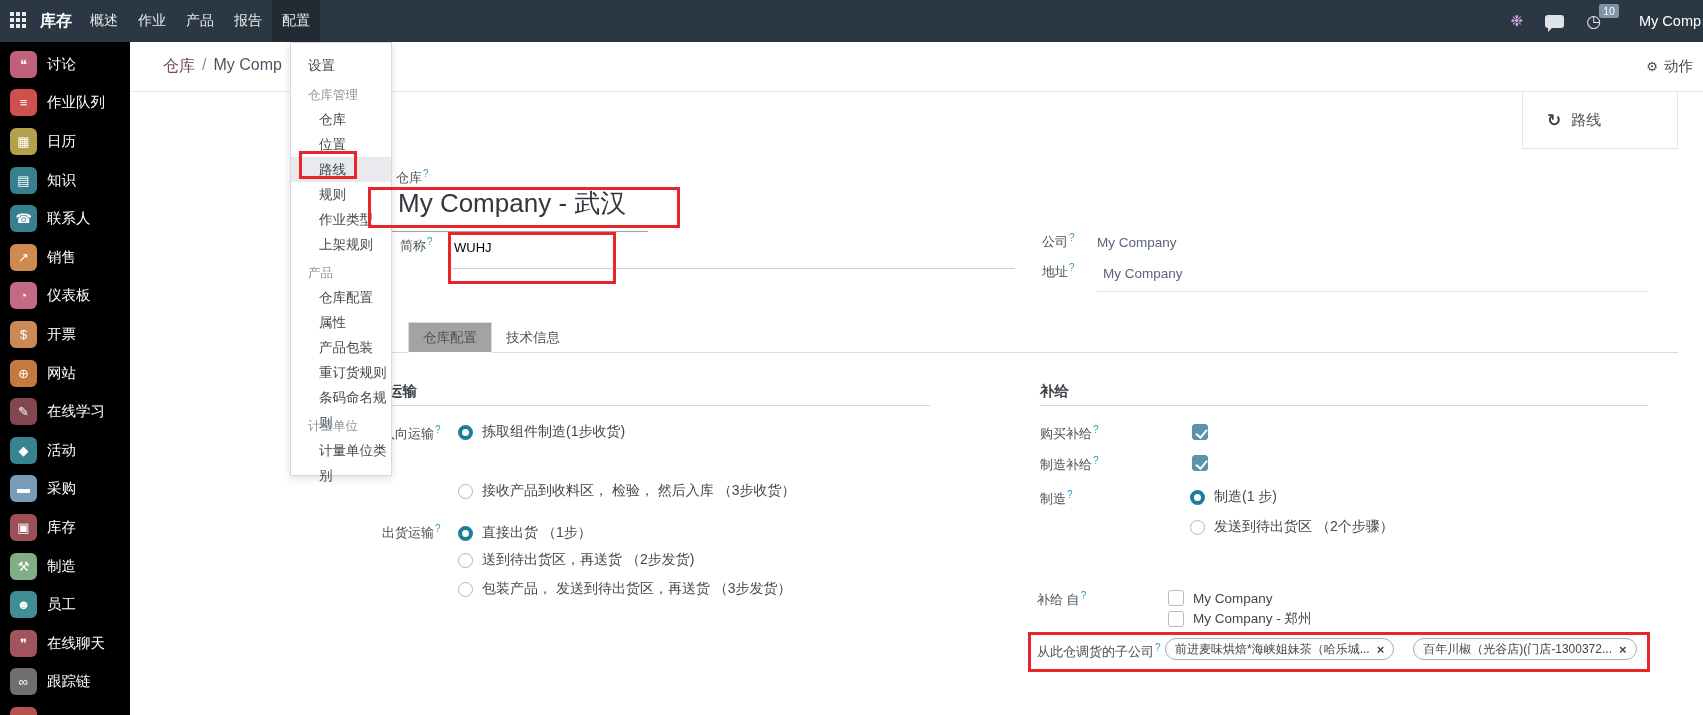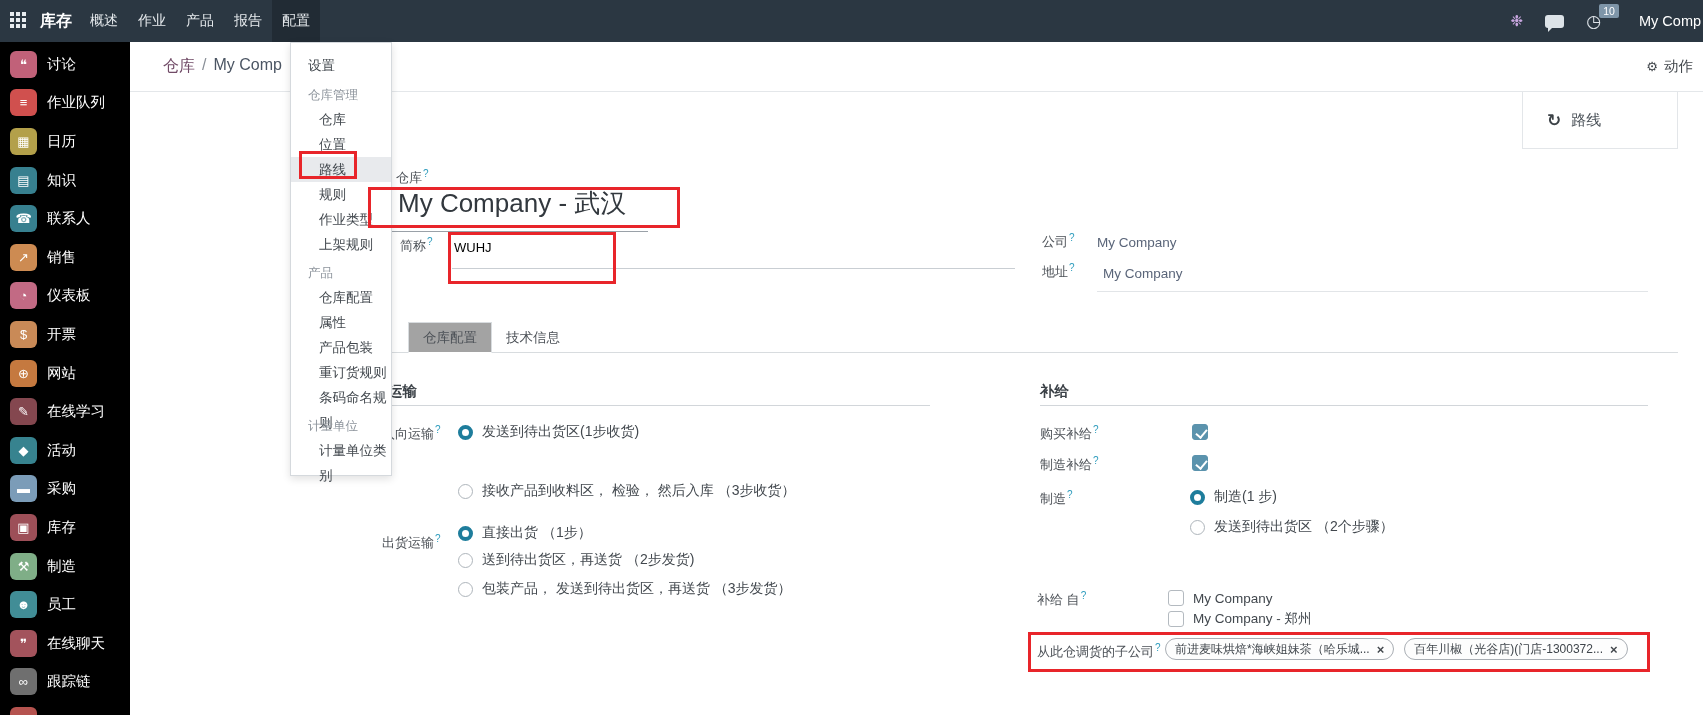"发送到待出货区(1步收货)" span { text: 发送到待出货区 -> 拣取组件制造 }
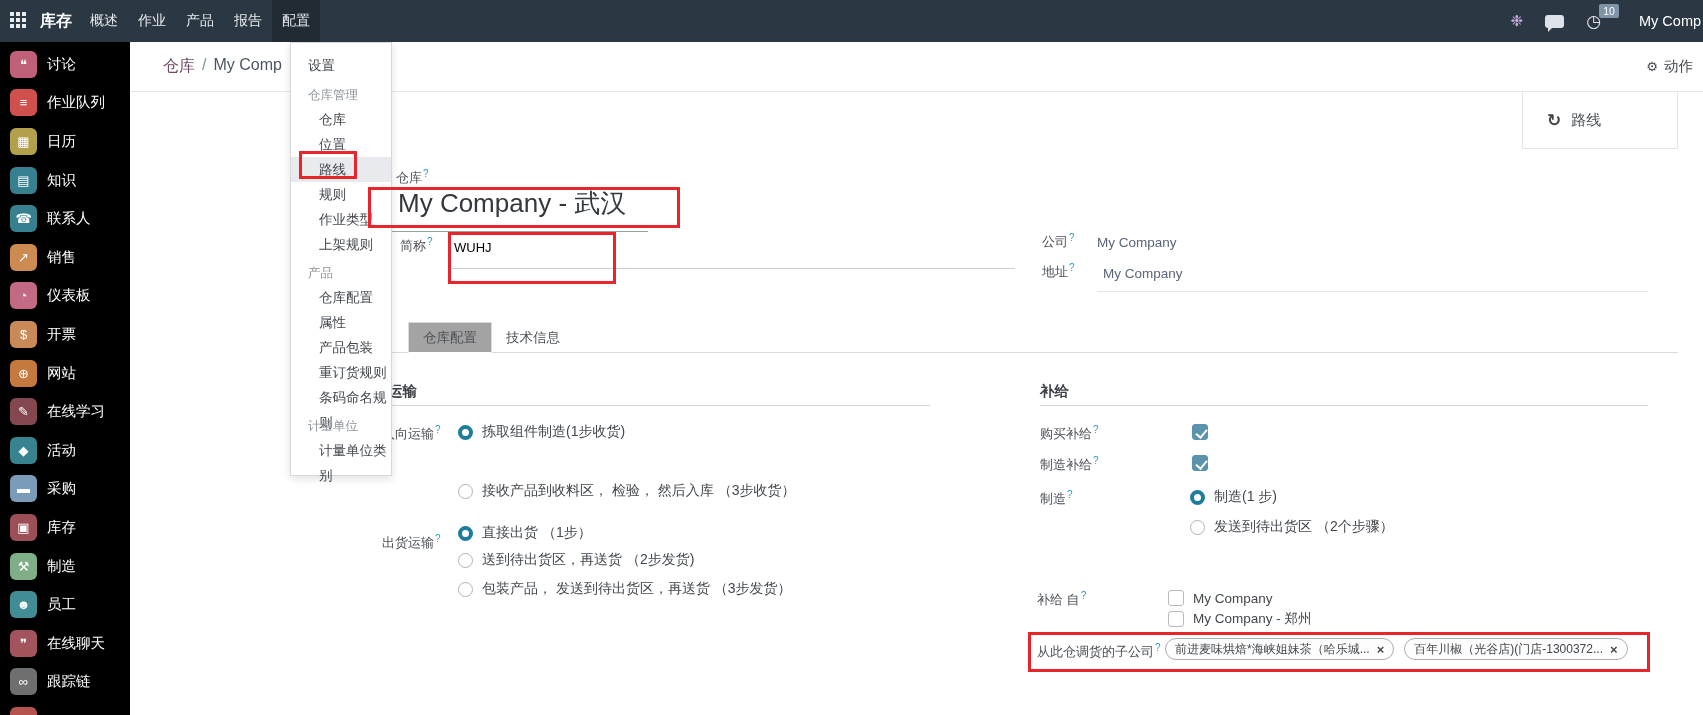"出货运输?" div.fl { top: 441px -> 431px }
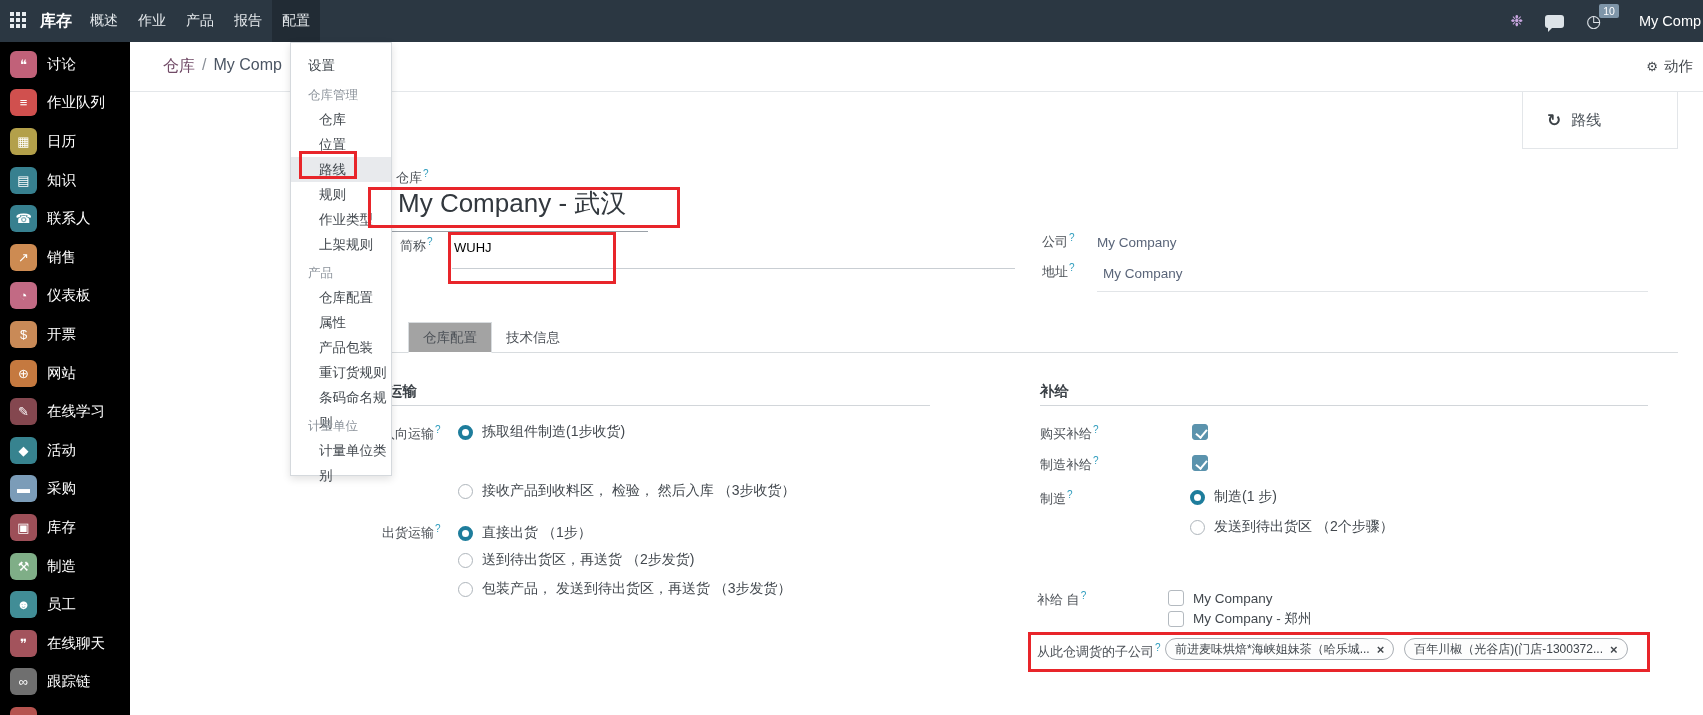"前进麦味烘焙*海峡姐妹茶（哈乐城..." .tagrow { gap: 10px -> 19px }
